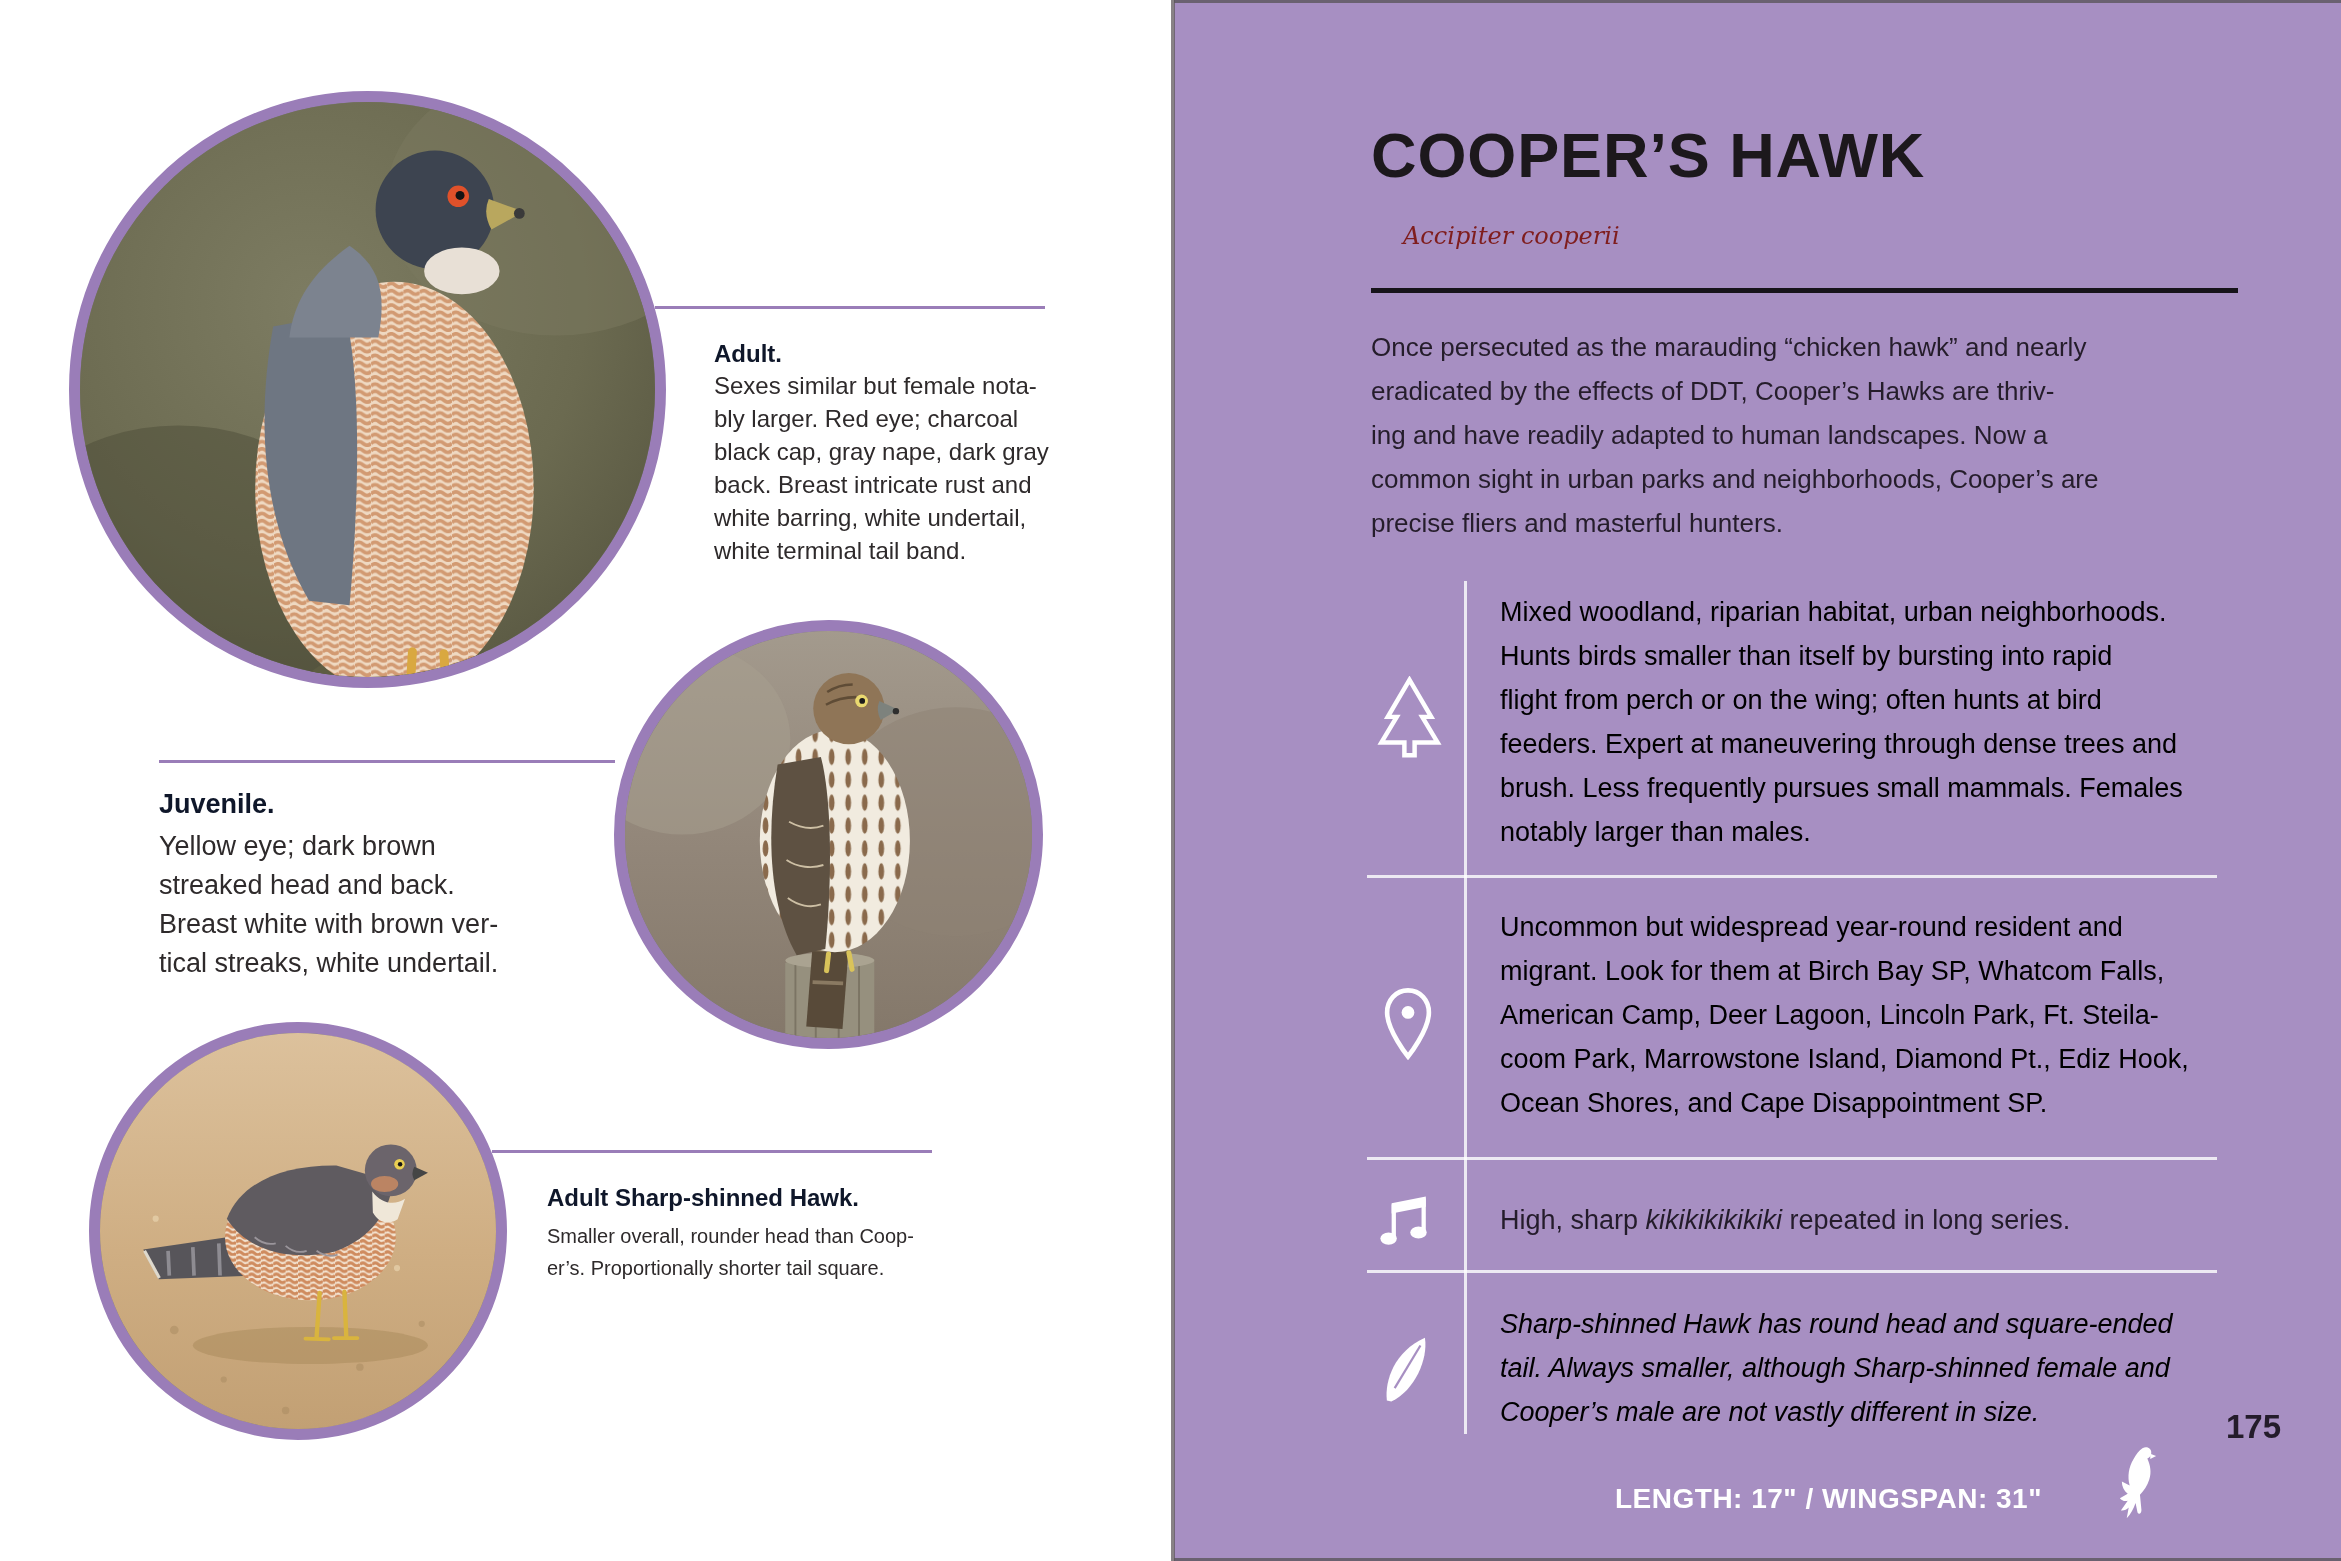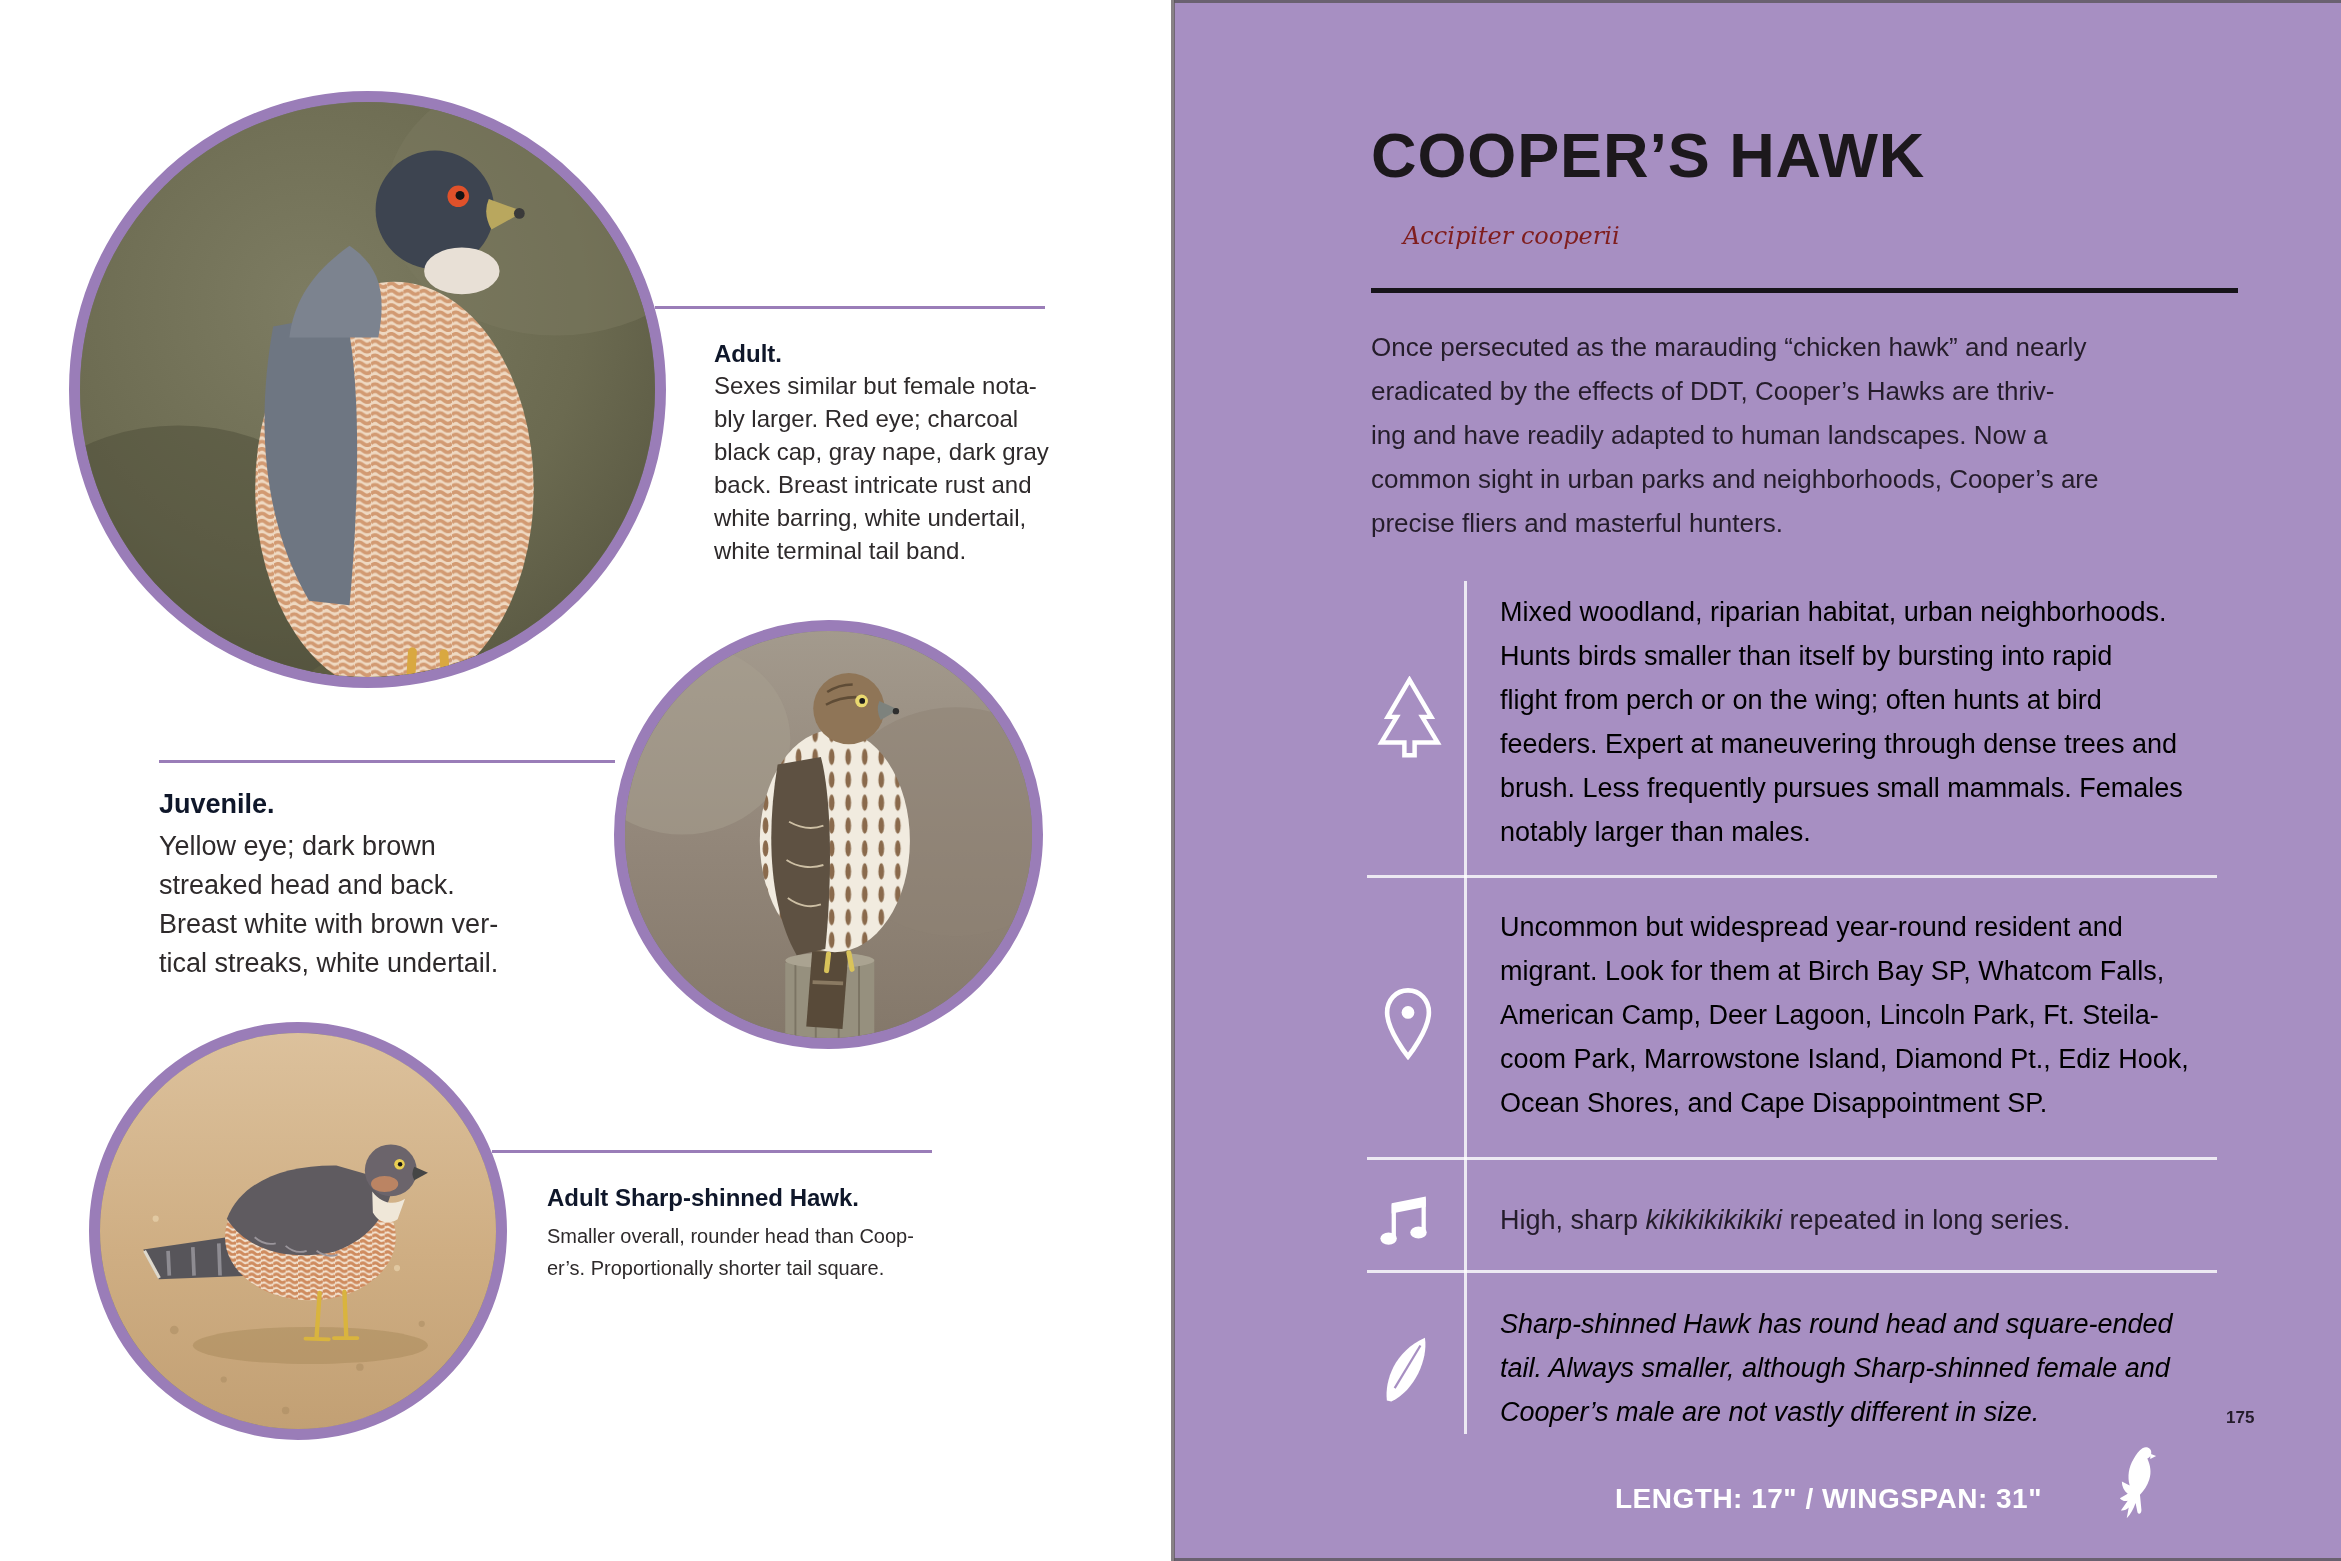"175" .page-number { font-size: 17px -> 33px }
